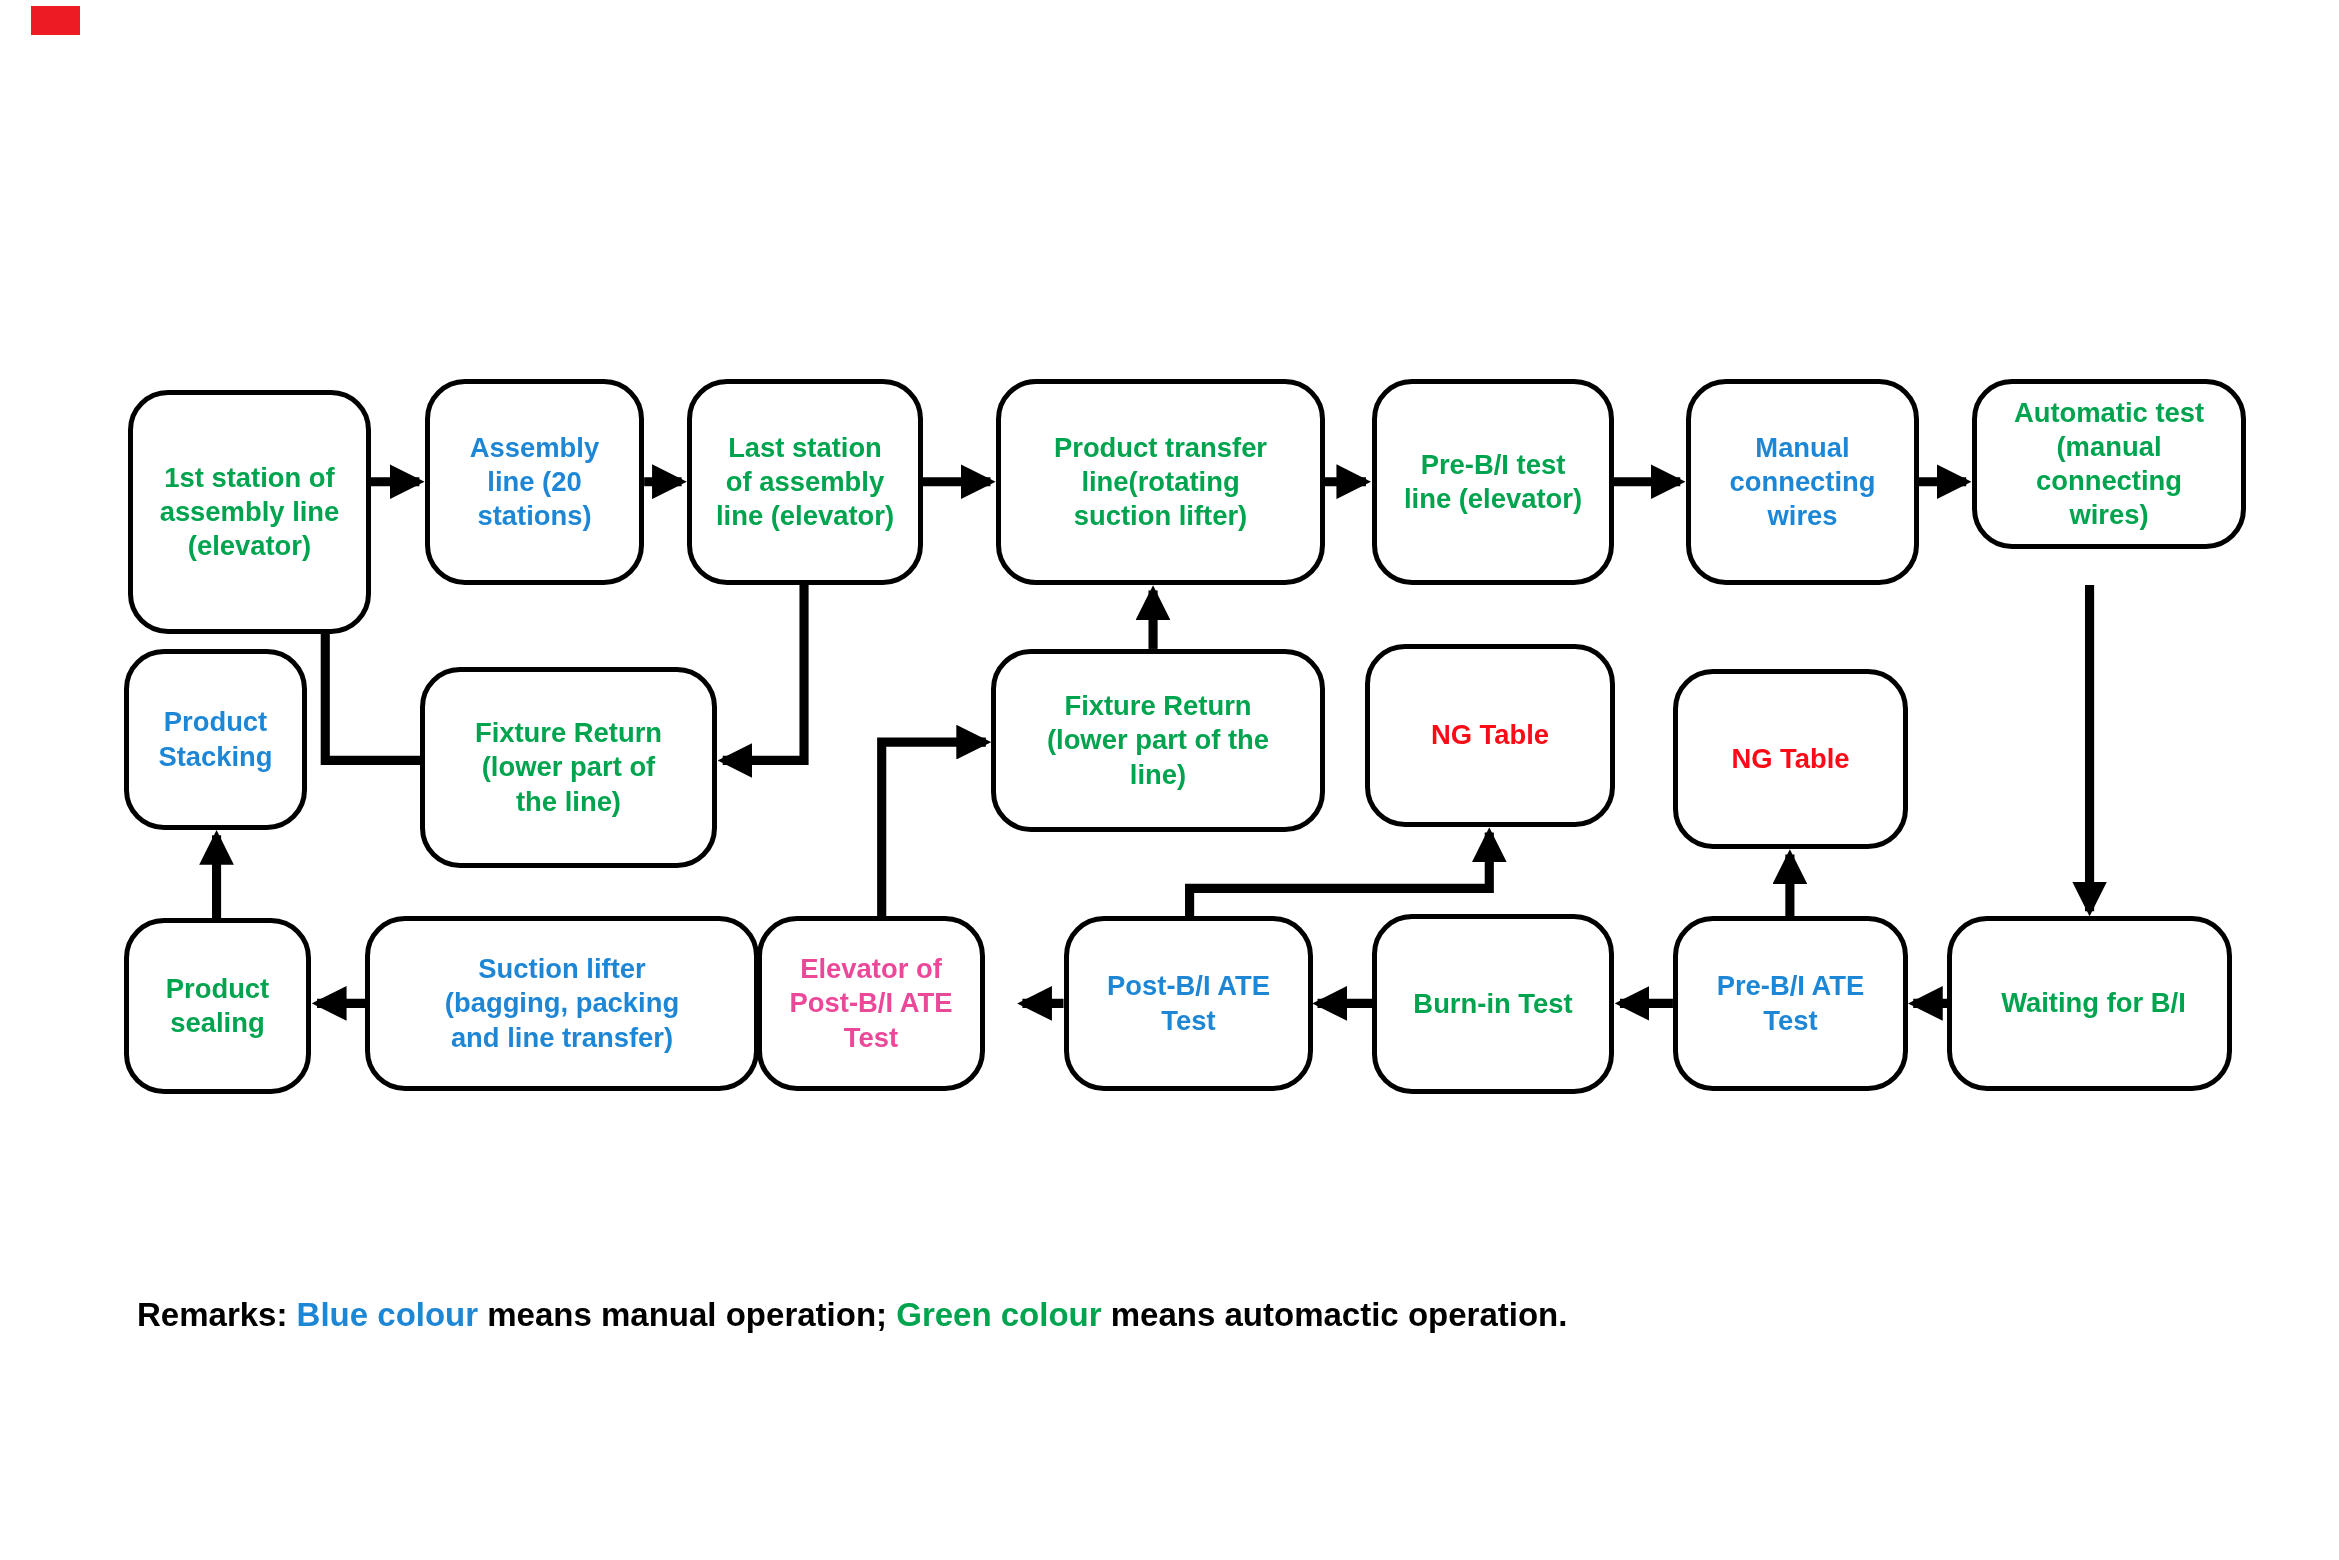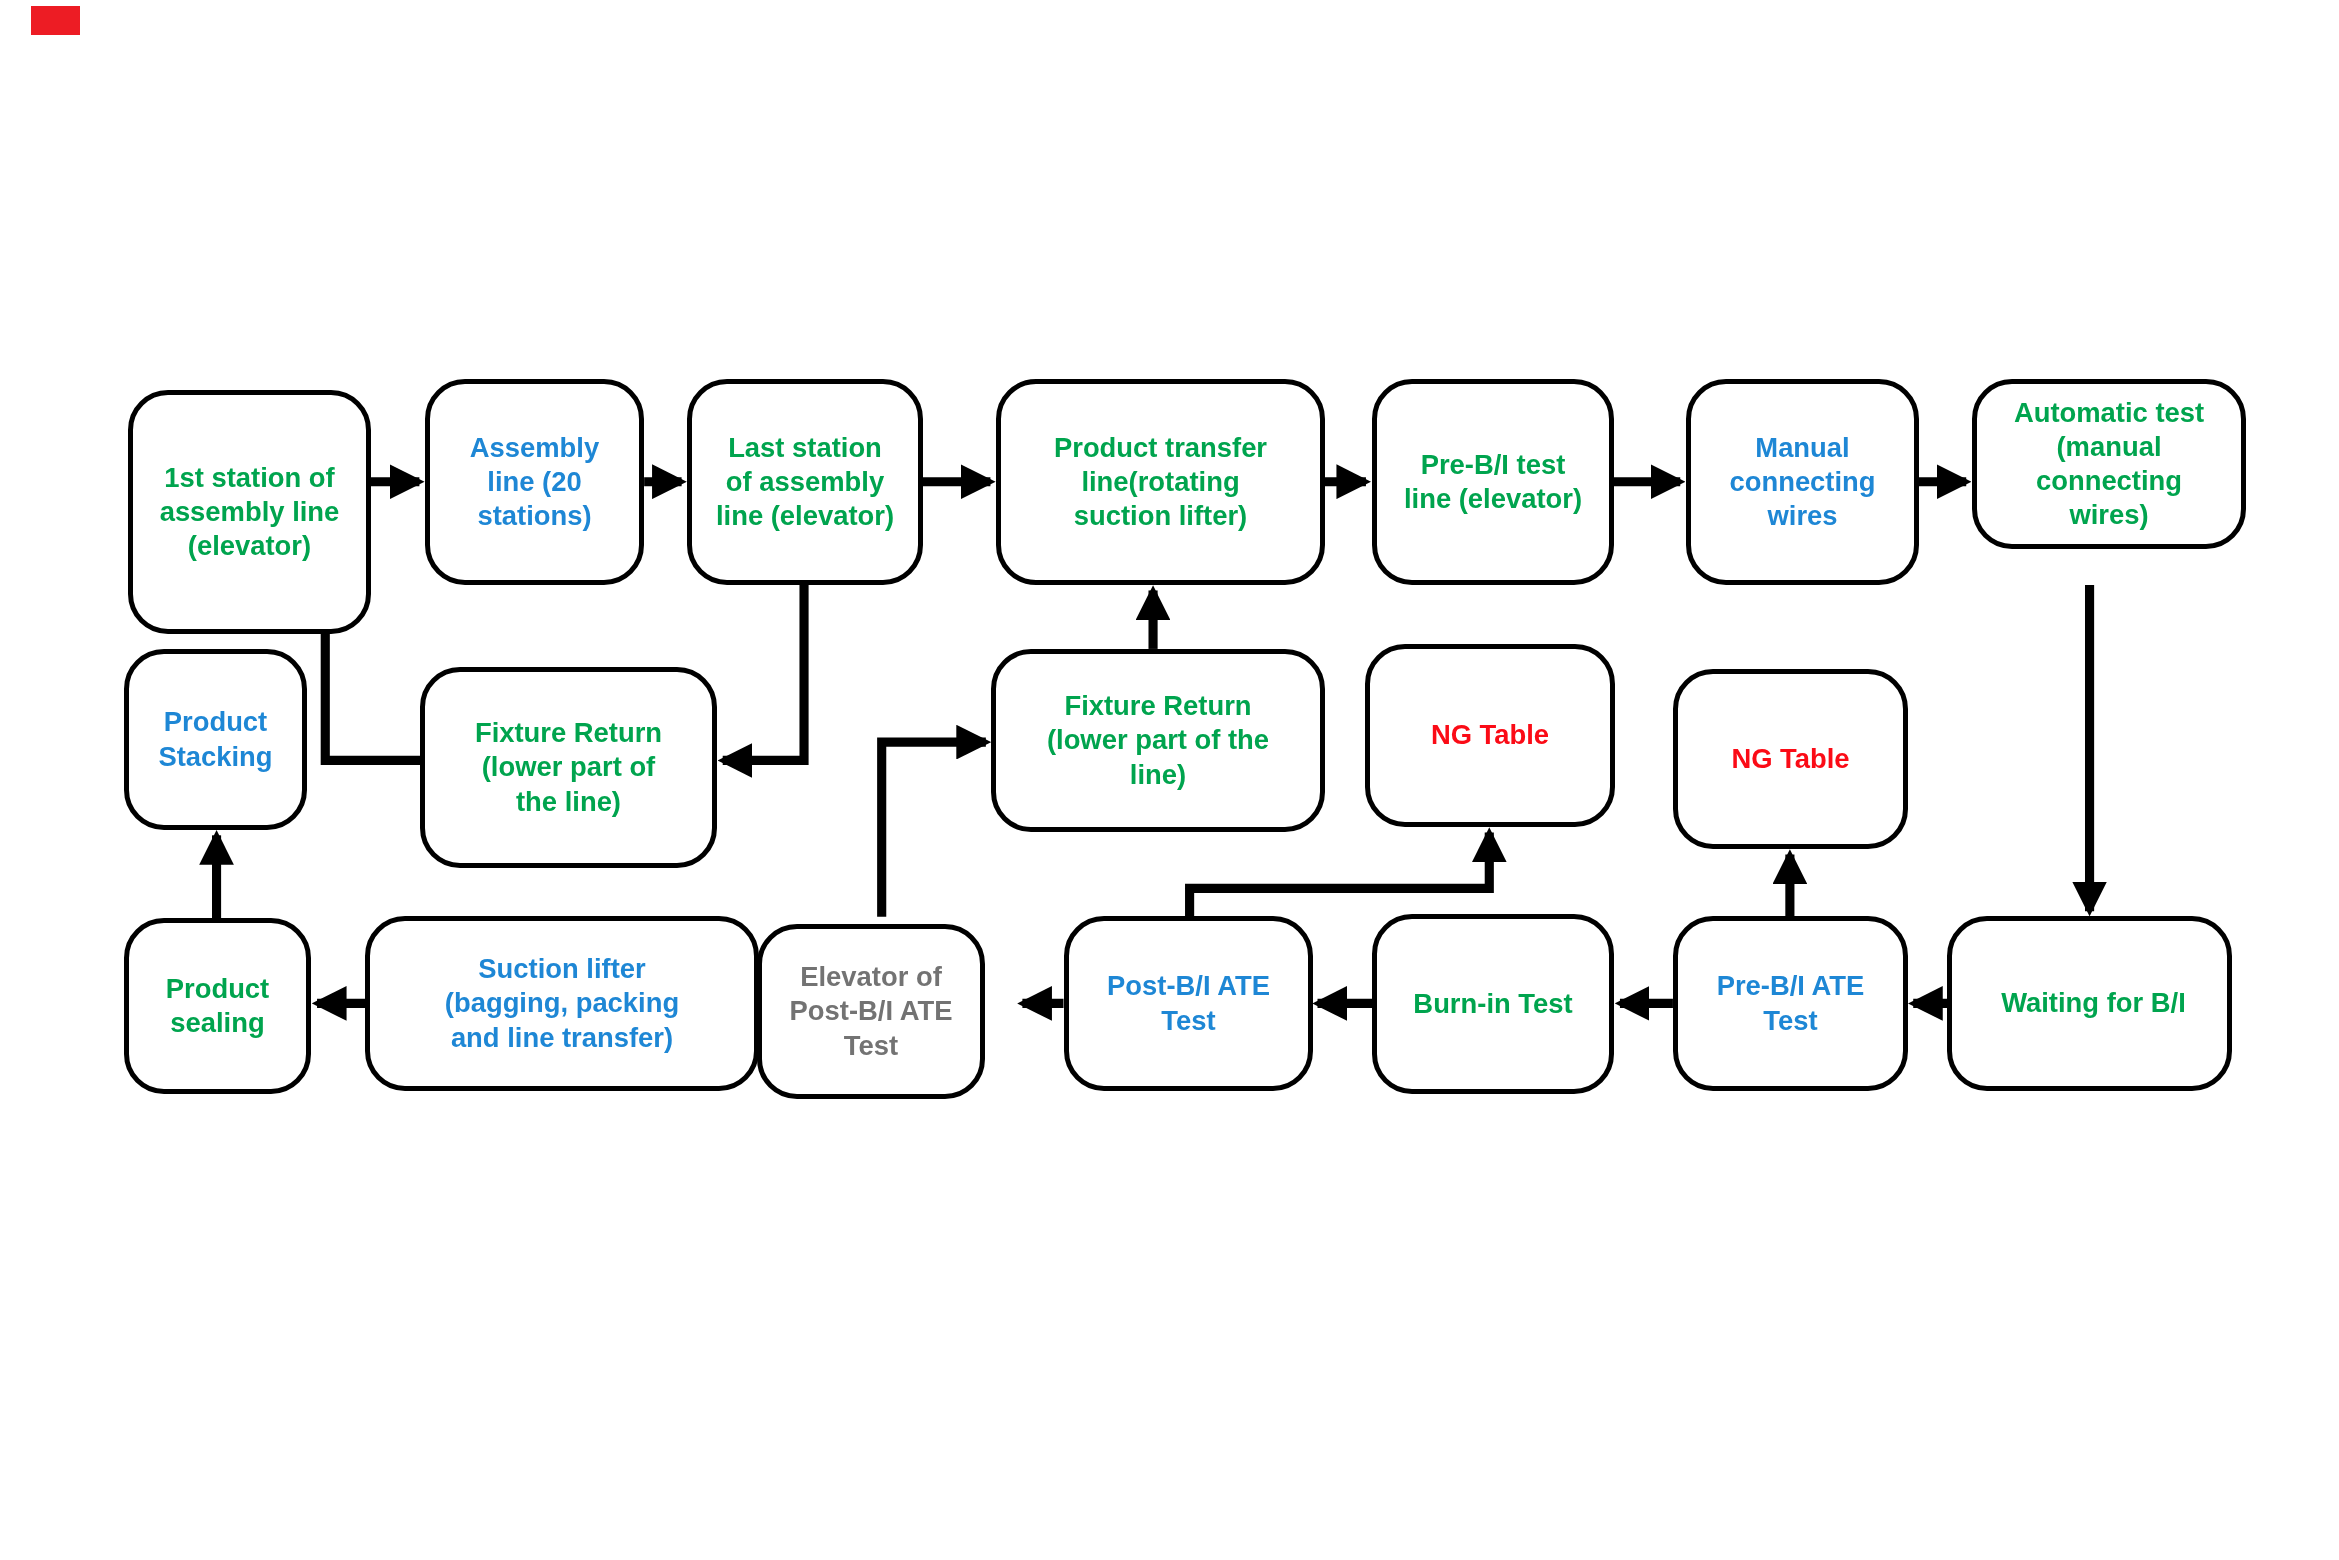"Elevator of" div.node { color: #737373 -> #ec4899; margin-top: 8px -> none }
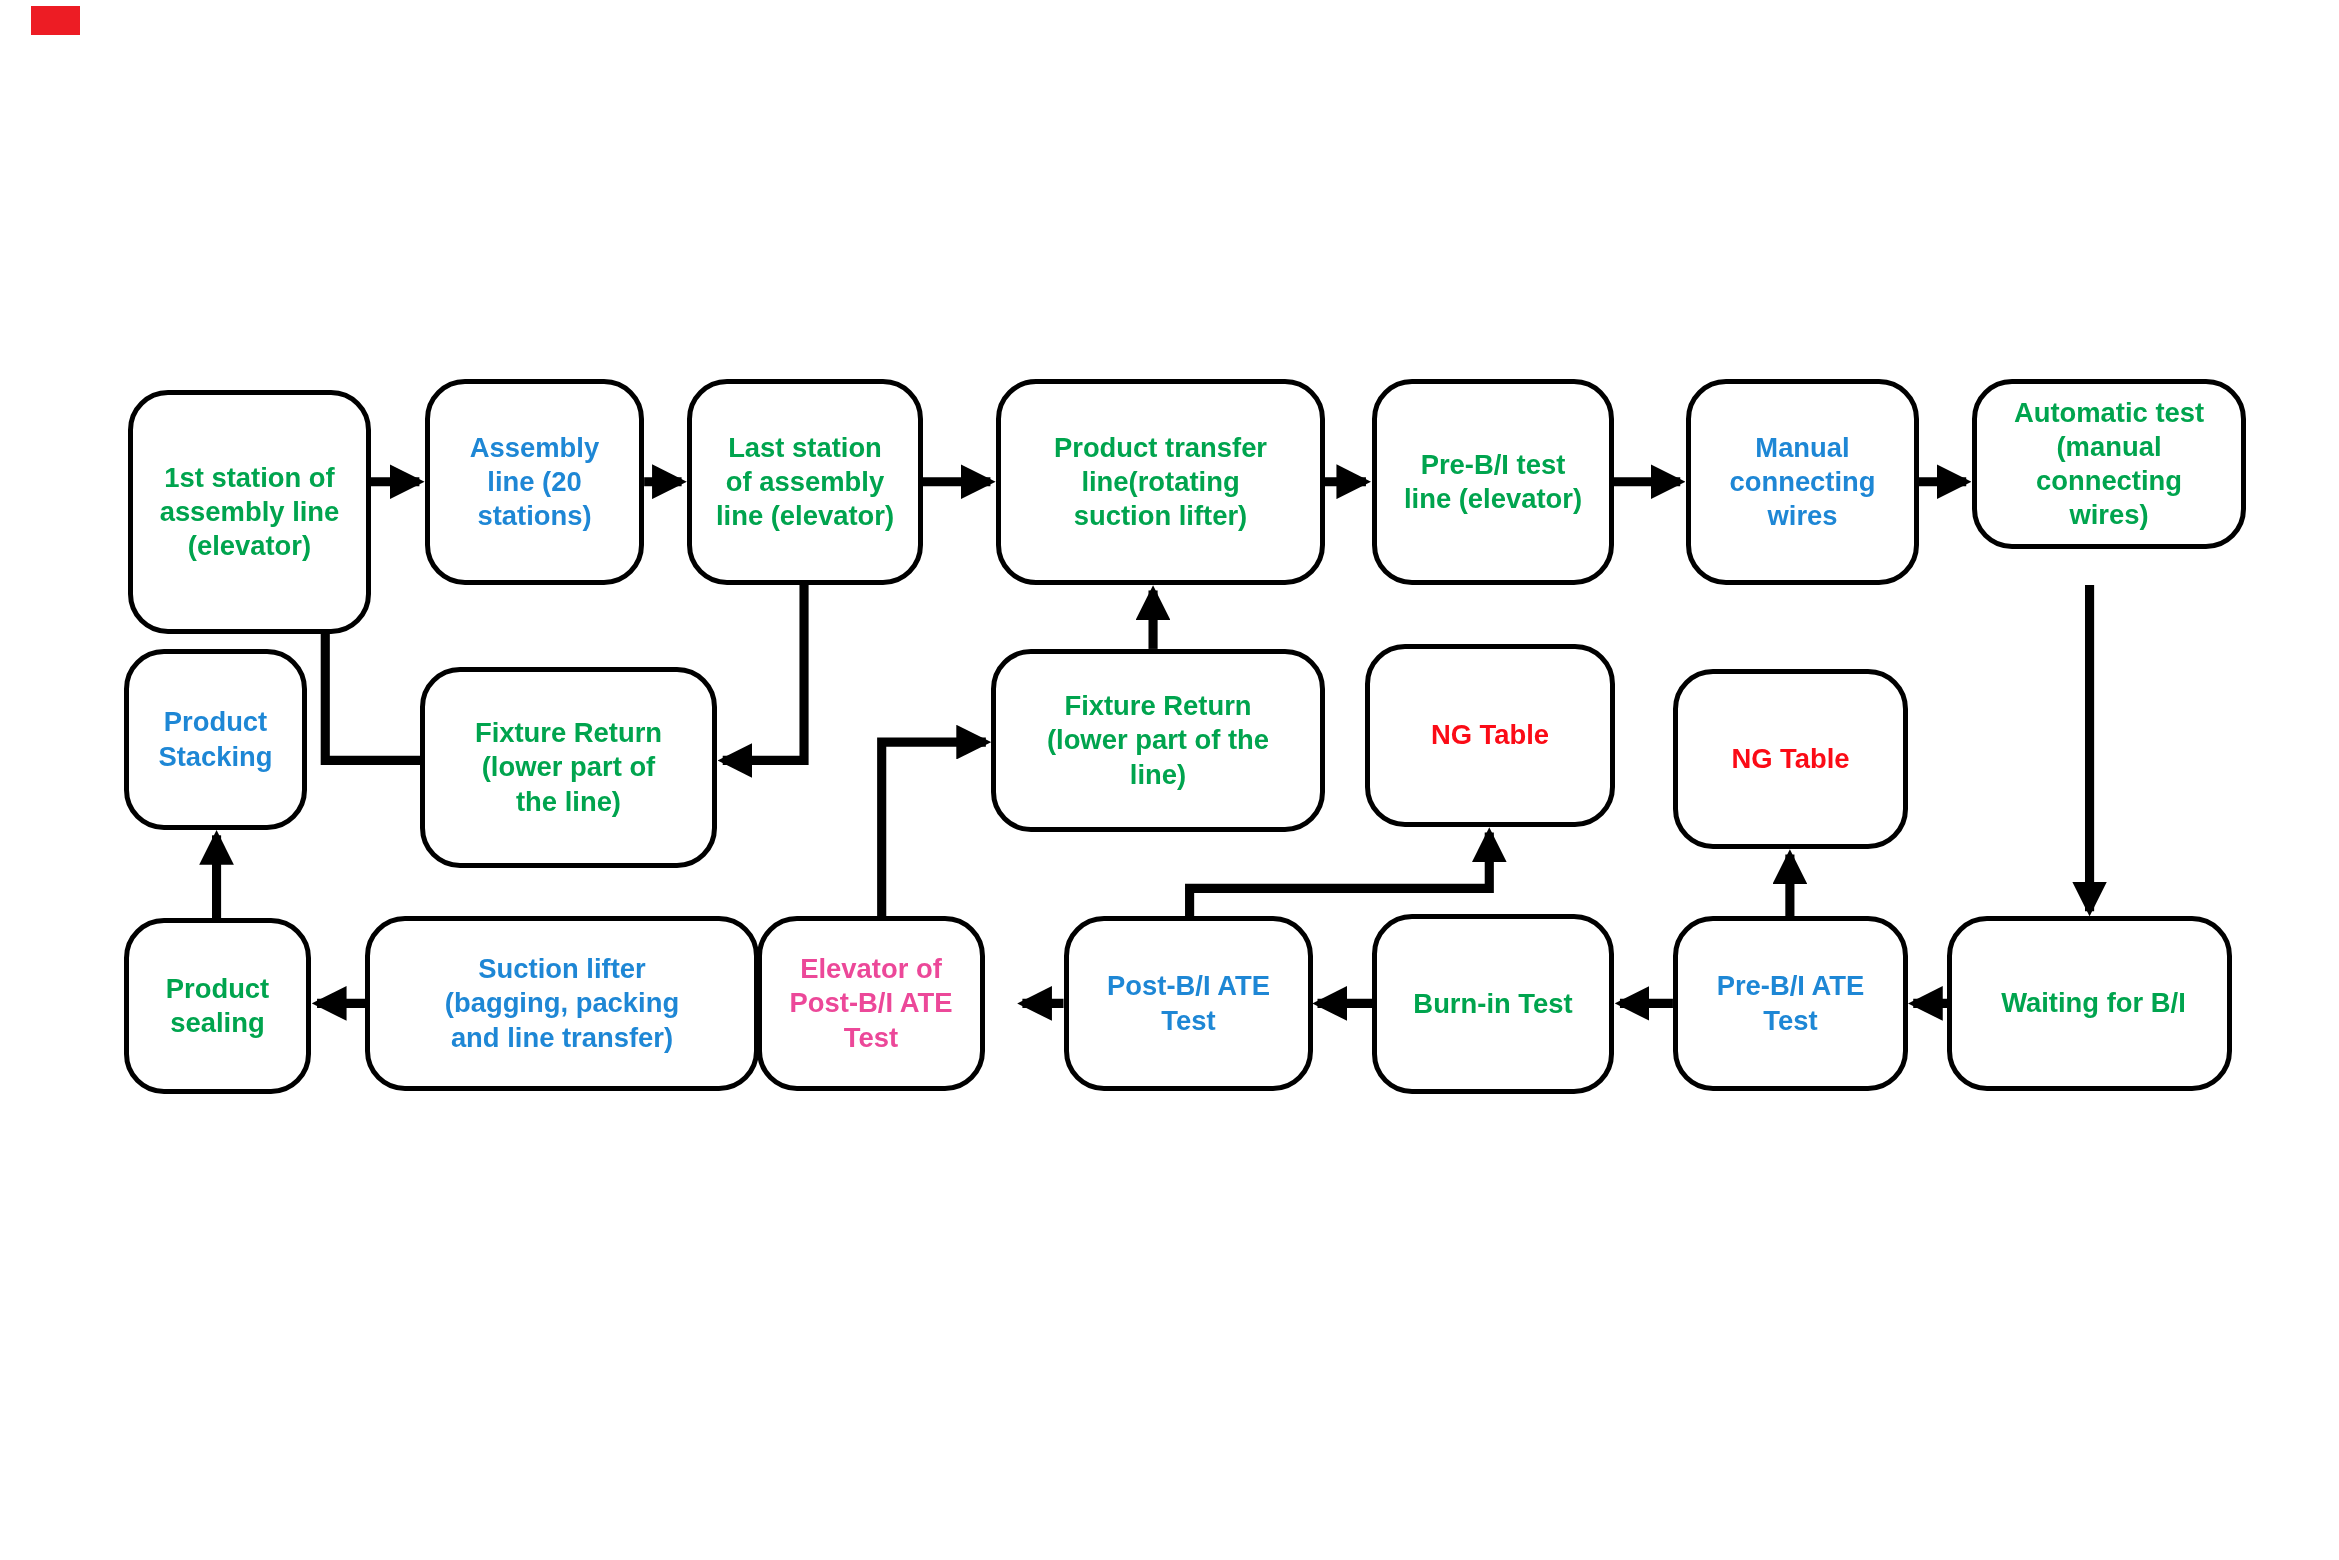"Remarks: Blue colour means manual" div.legend { html: none -> <div> <span>Remarks: </span><span>Blue colour </span><span>means manual operation; </span><span>Green colour </span><span>means automactic operation.</span> </div> }
